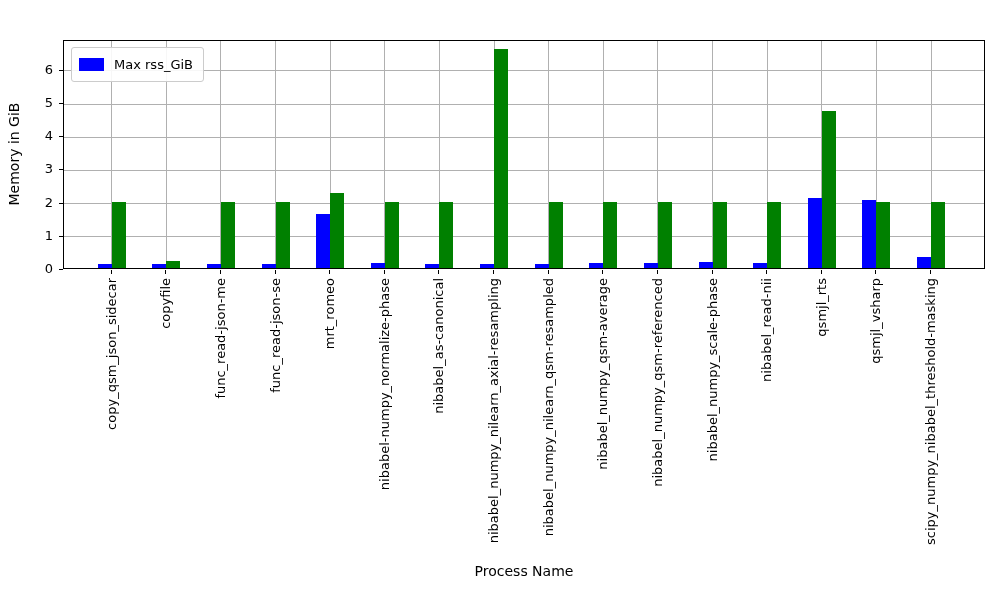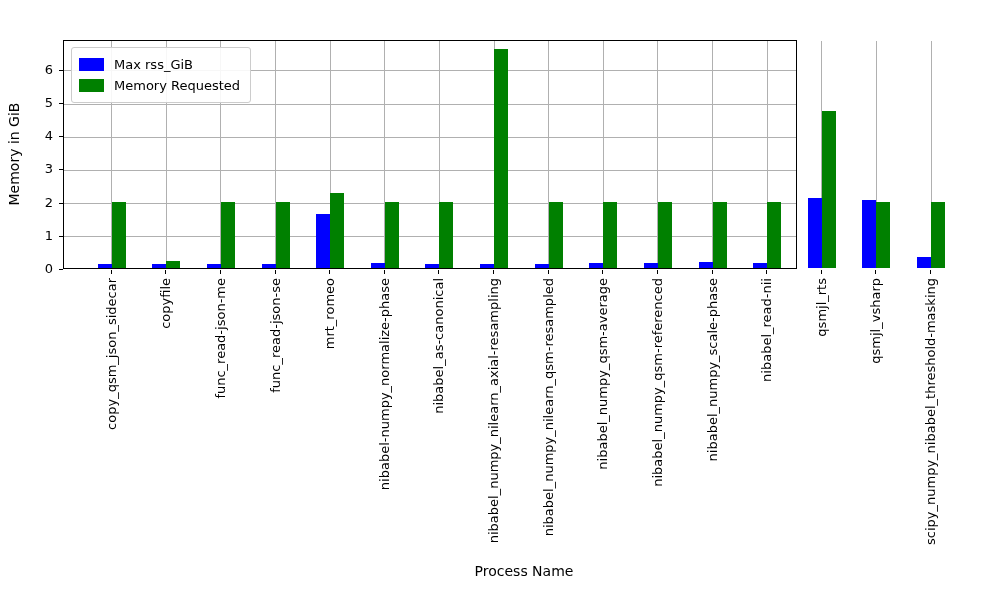"Max rss_GiB" #plot-area { width: 734px -> 922px }
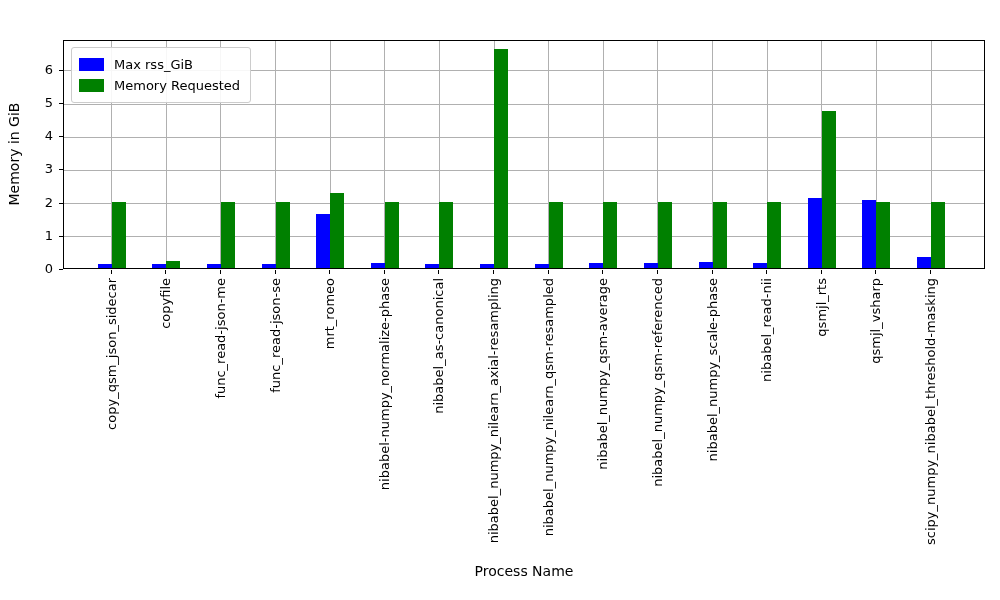"Memory Requested" div.legend-row { html: <div> <span></span> <span>Memory Requested</span> </div> -> none }
